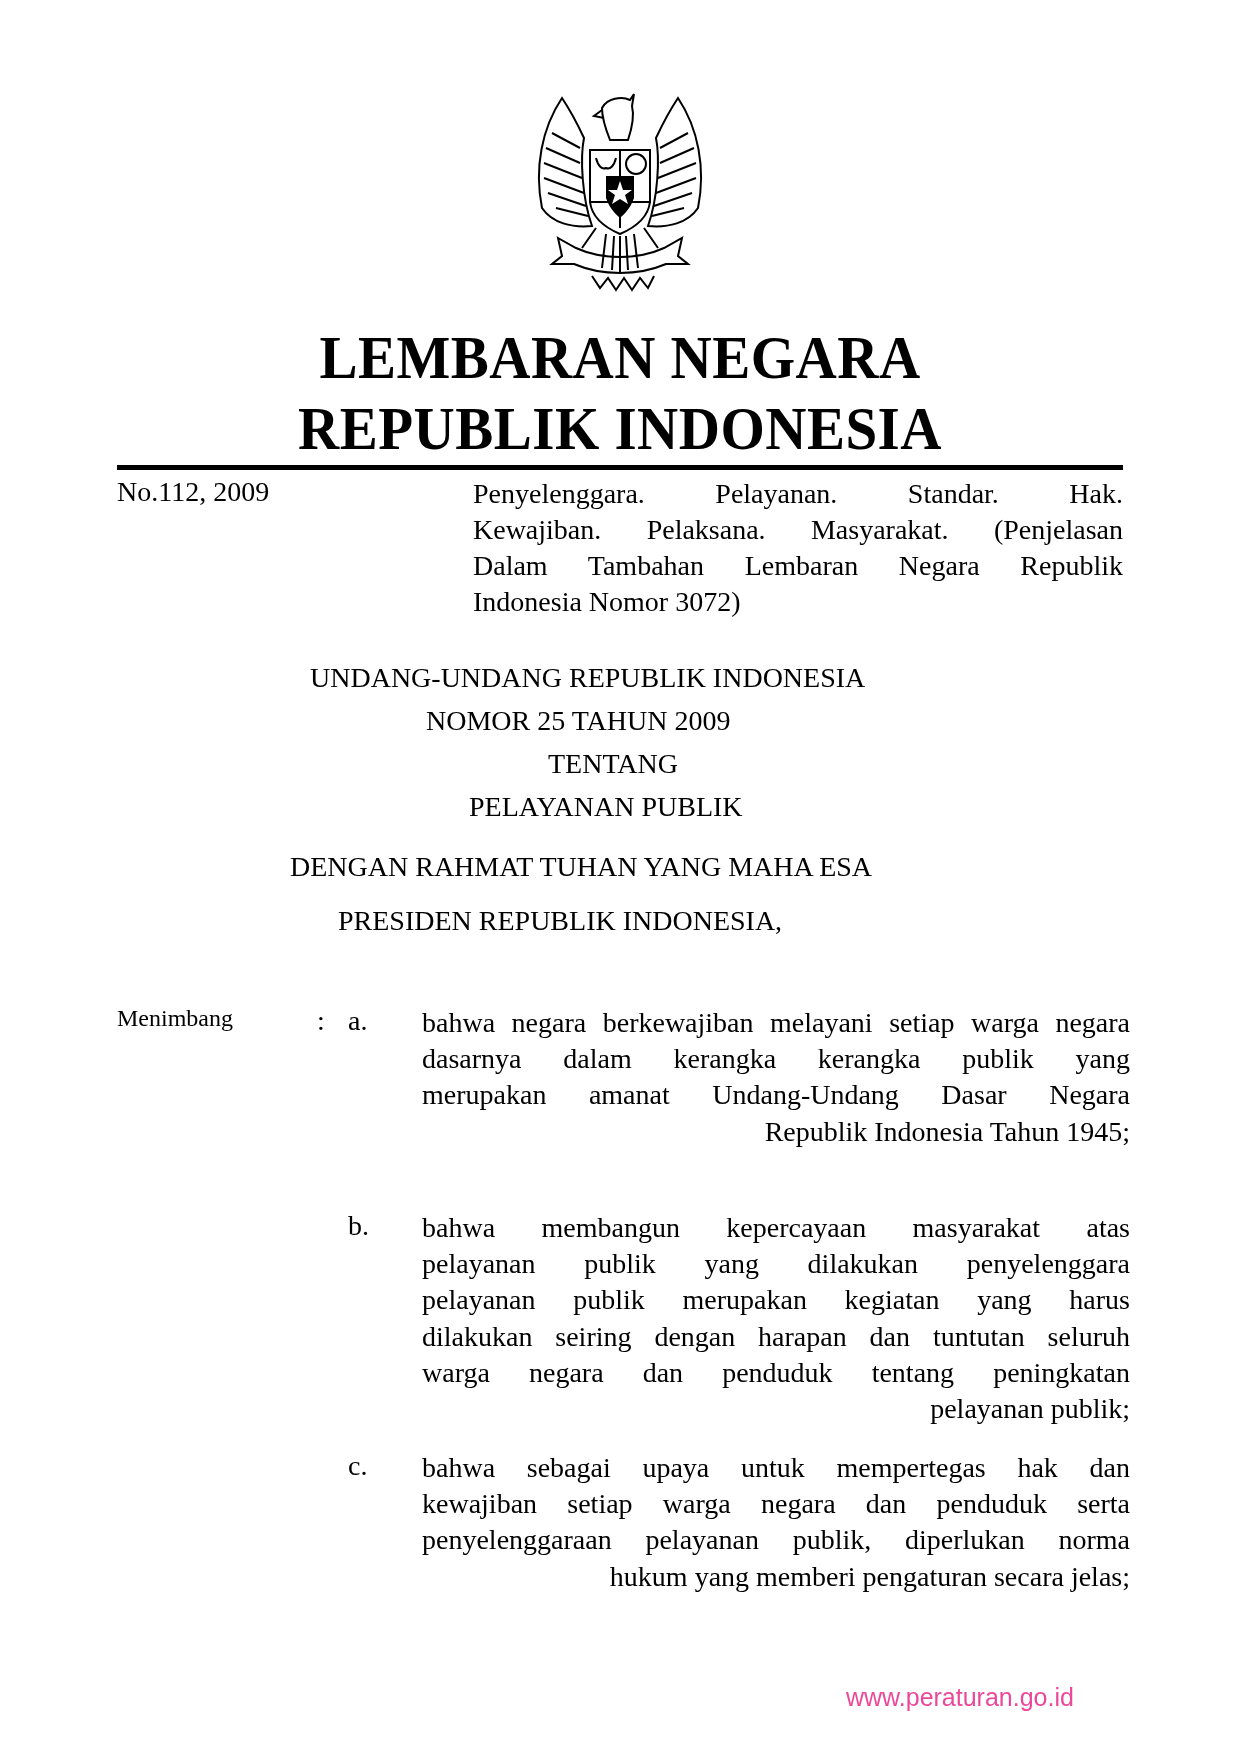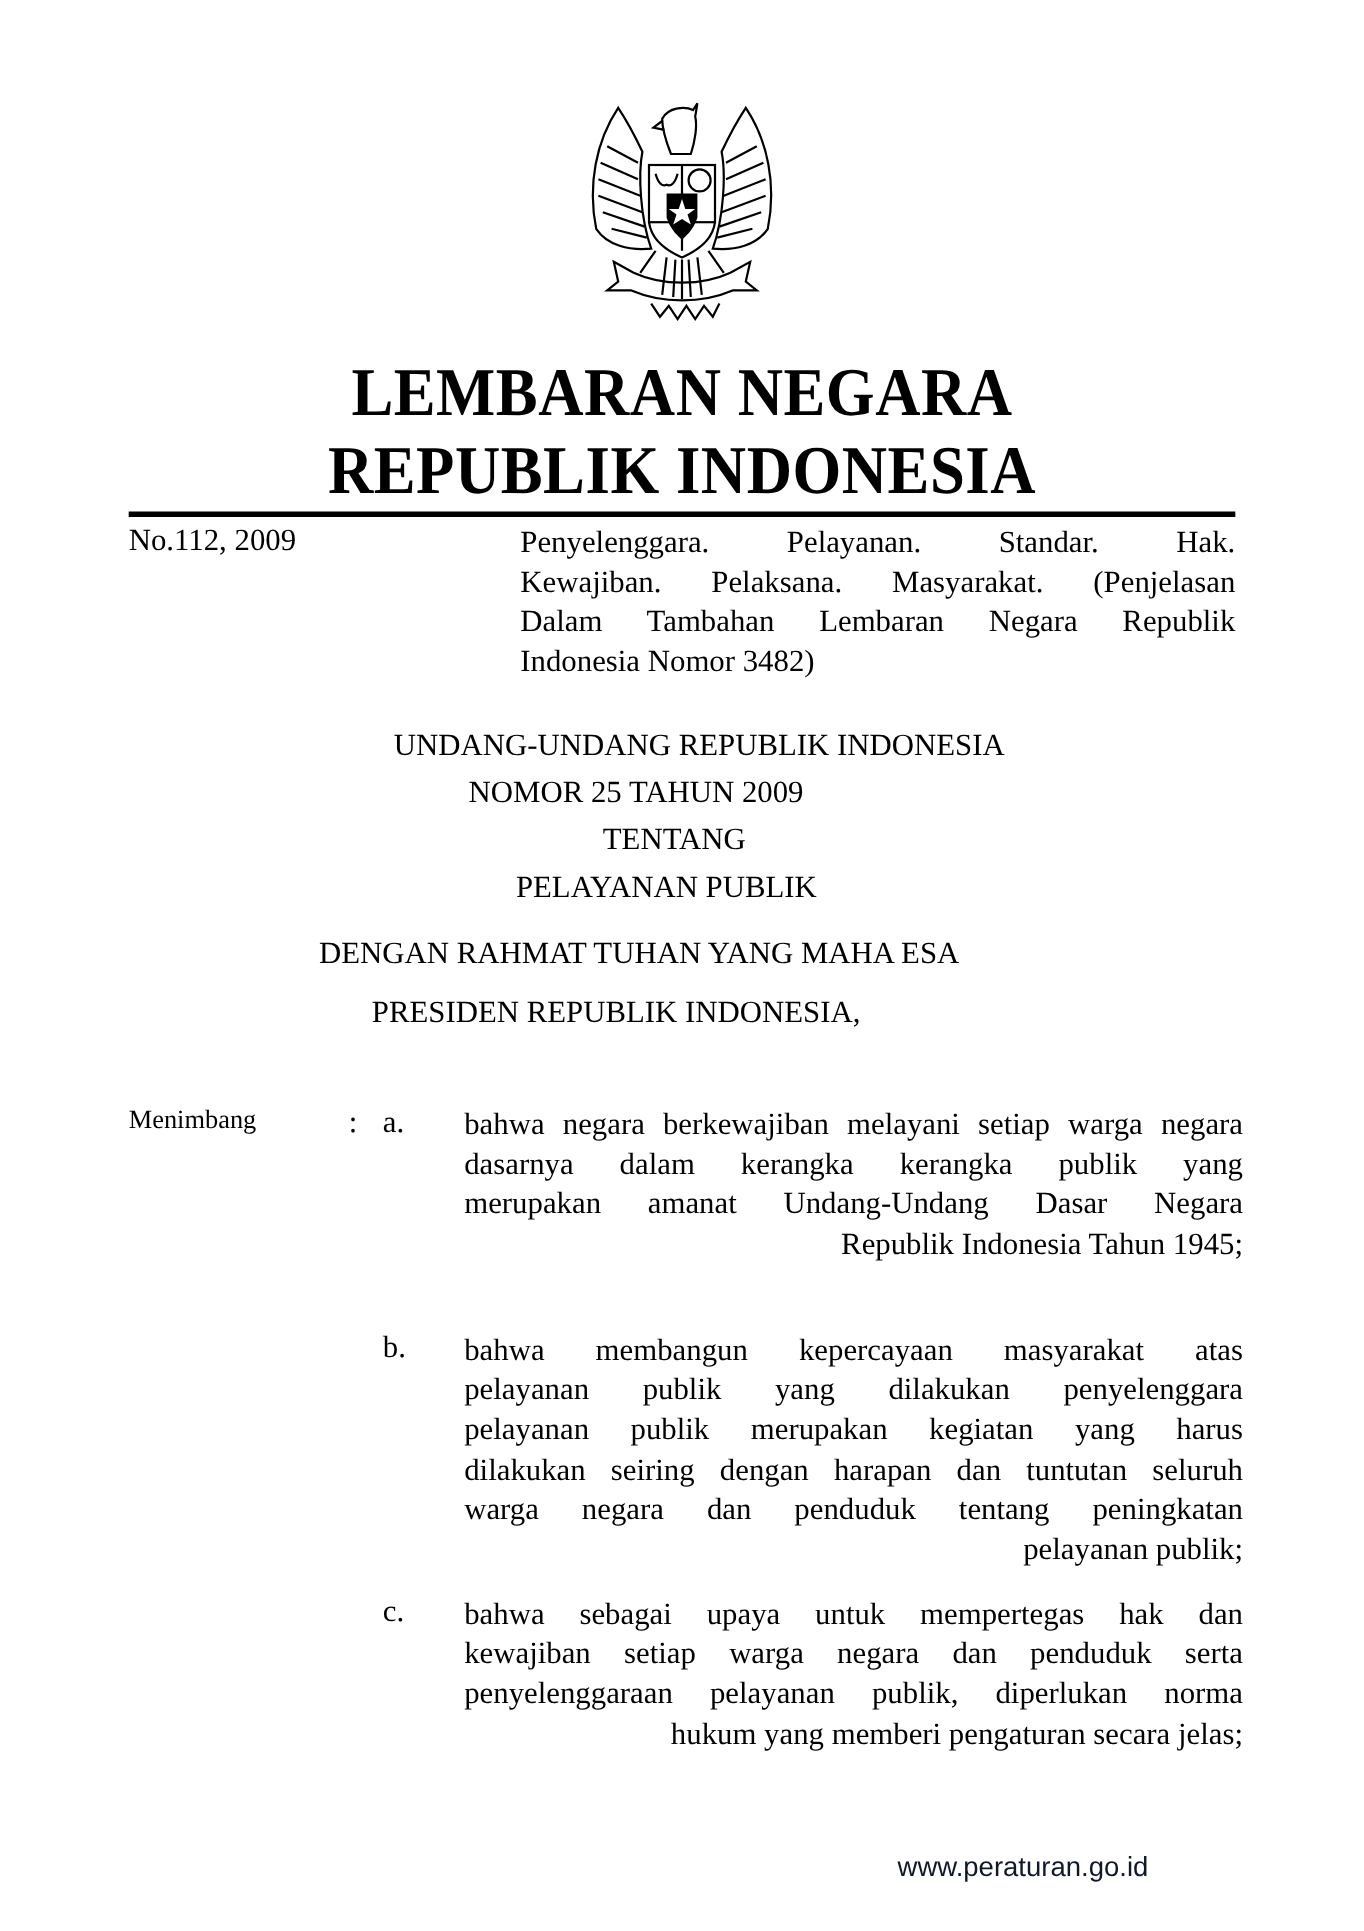"Indonesia Nomor 3482)" span.ll { text: 3482 -> 3072 }
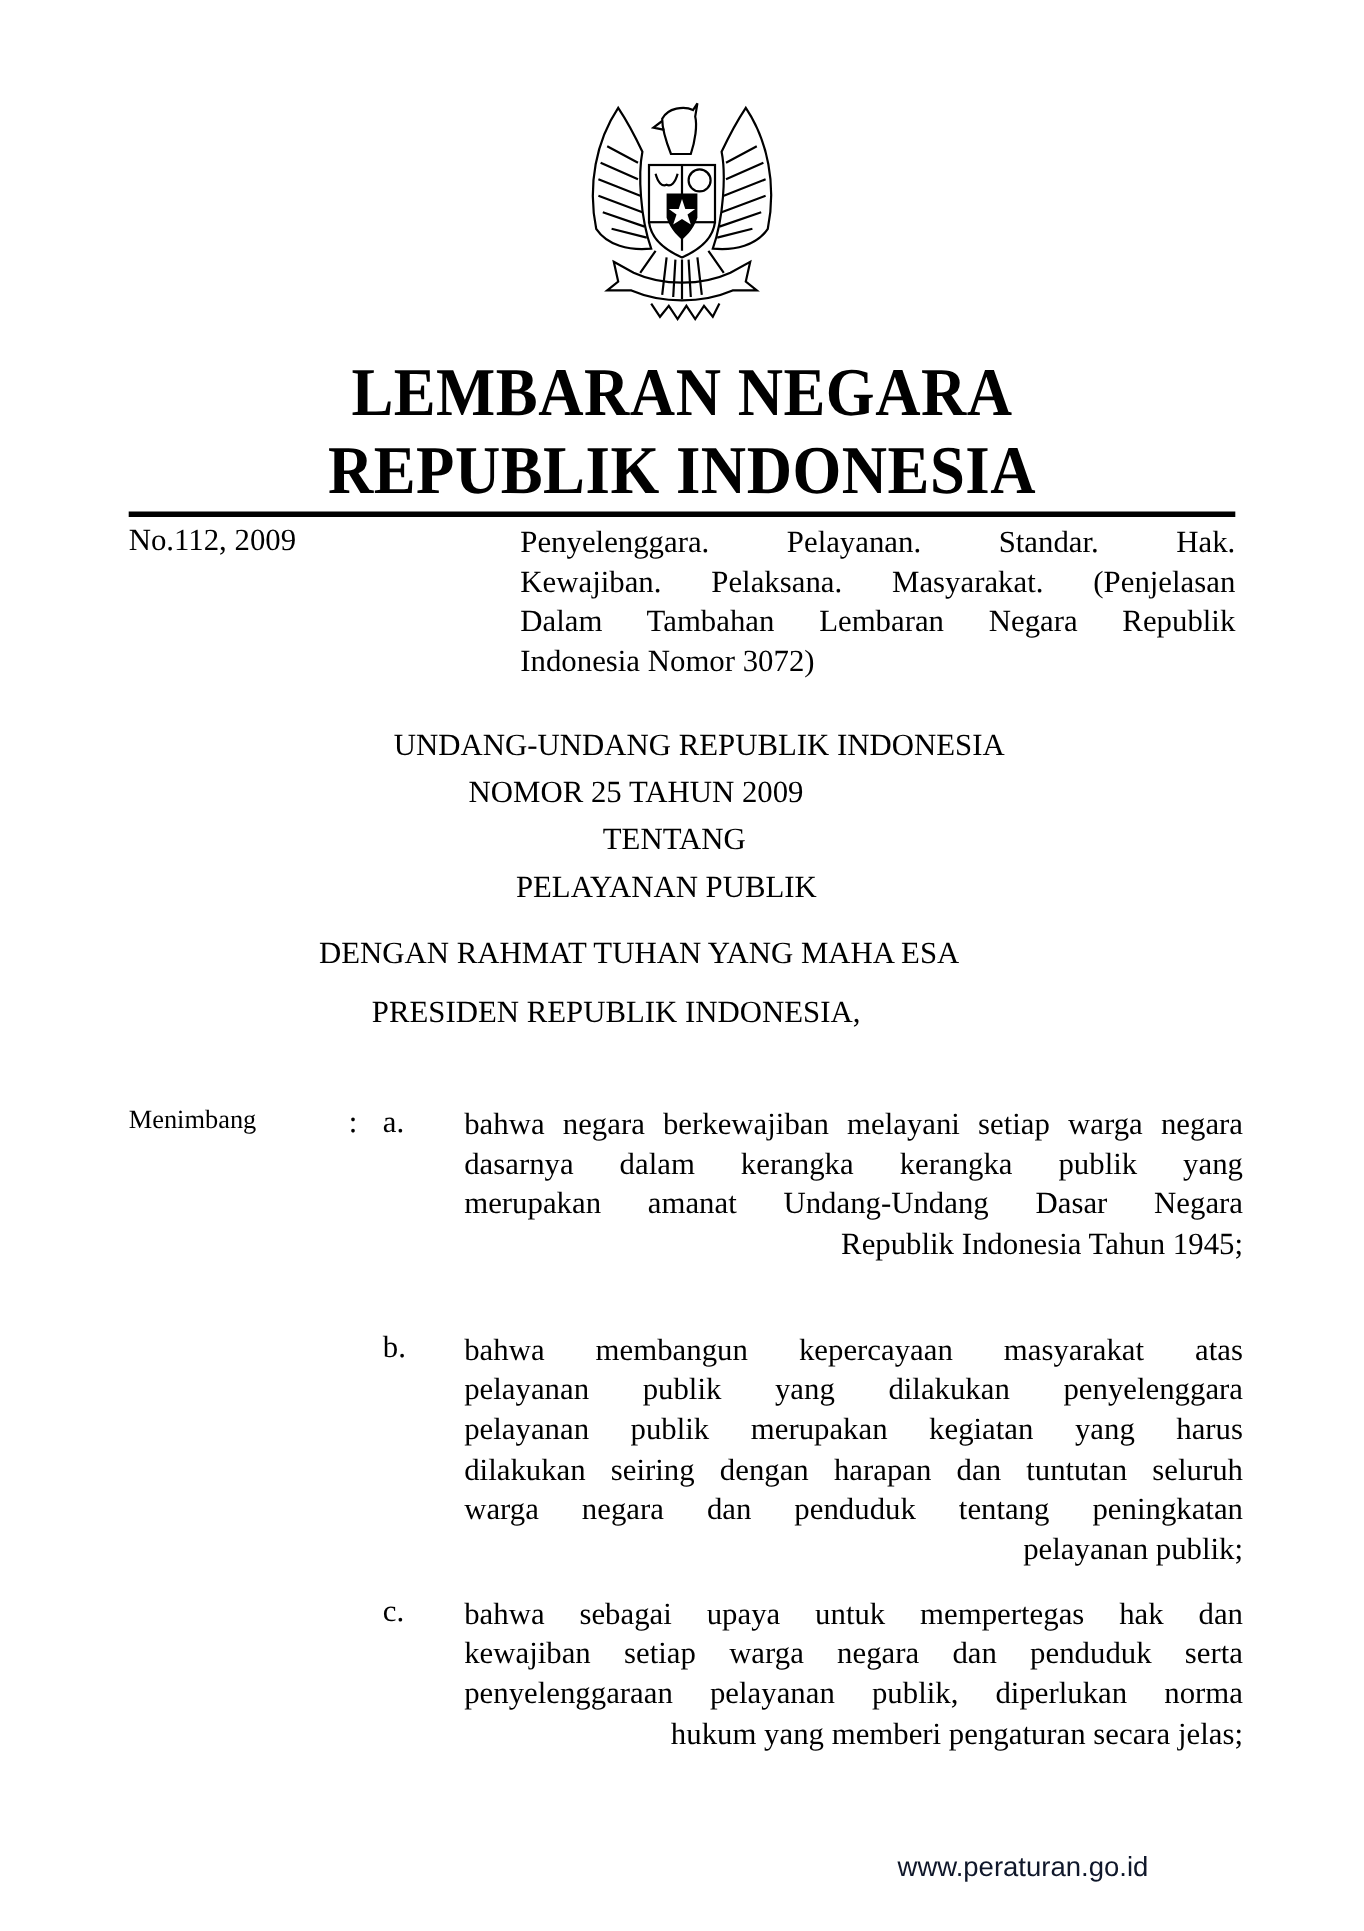"UNDANG-UNDANG REPUBLIK INDONESIA" div.center-line { margin-left: 48px -> none }
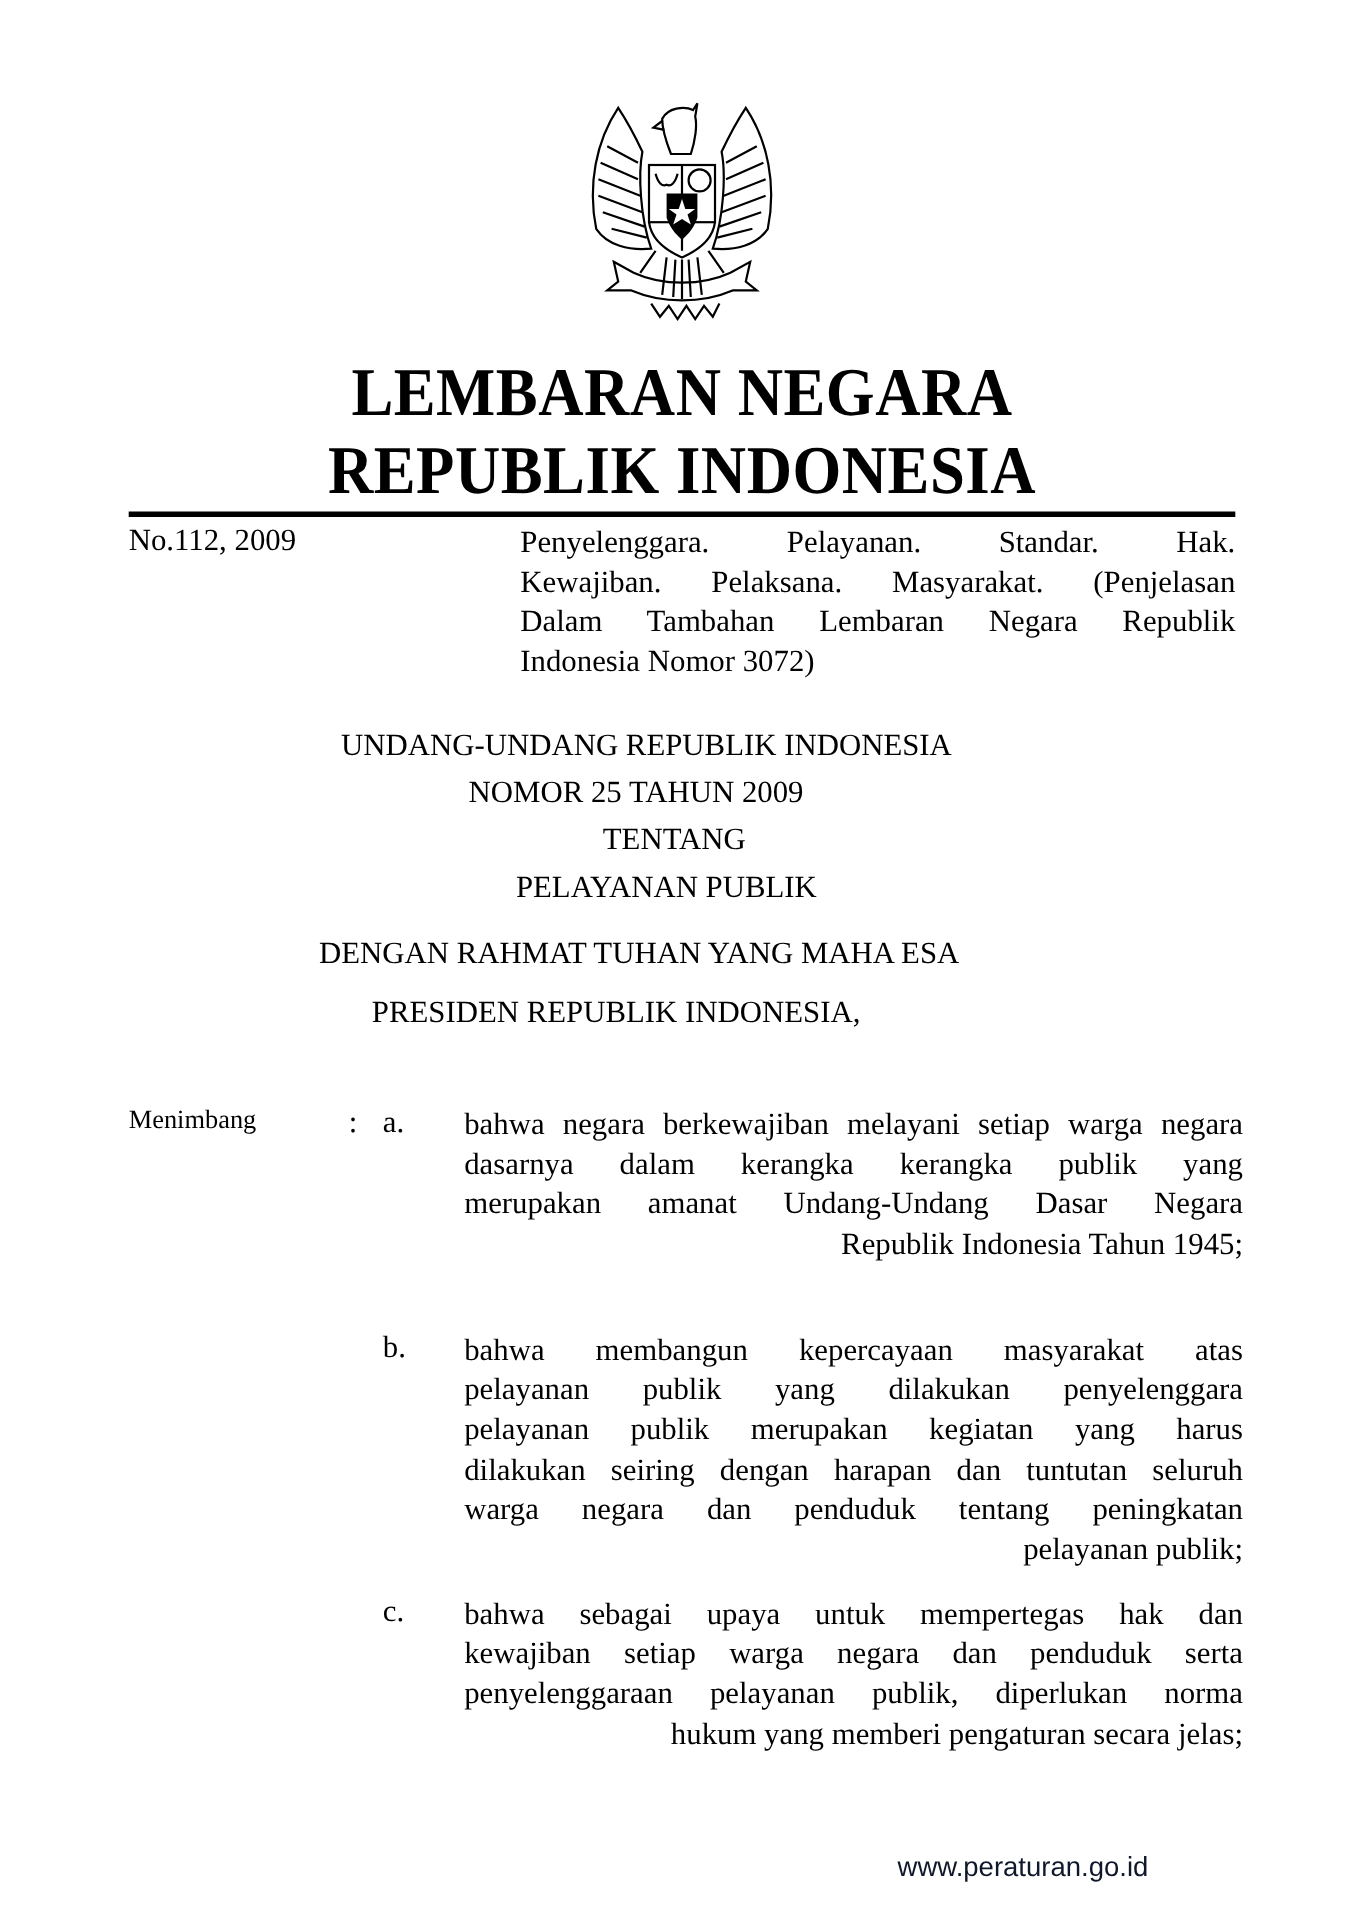"www.peraturan.go.id" .footer-url { color: #0f172a -> #ec4899; left: 816px -> 846px }
